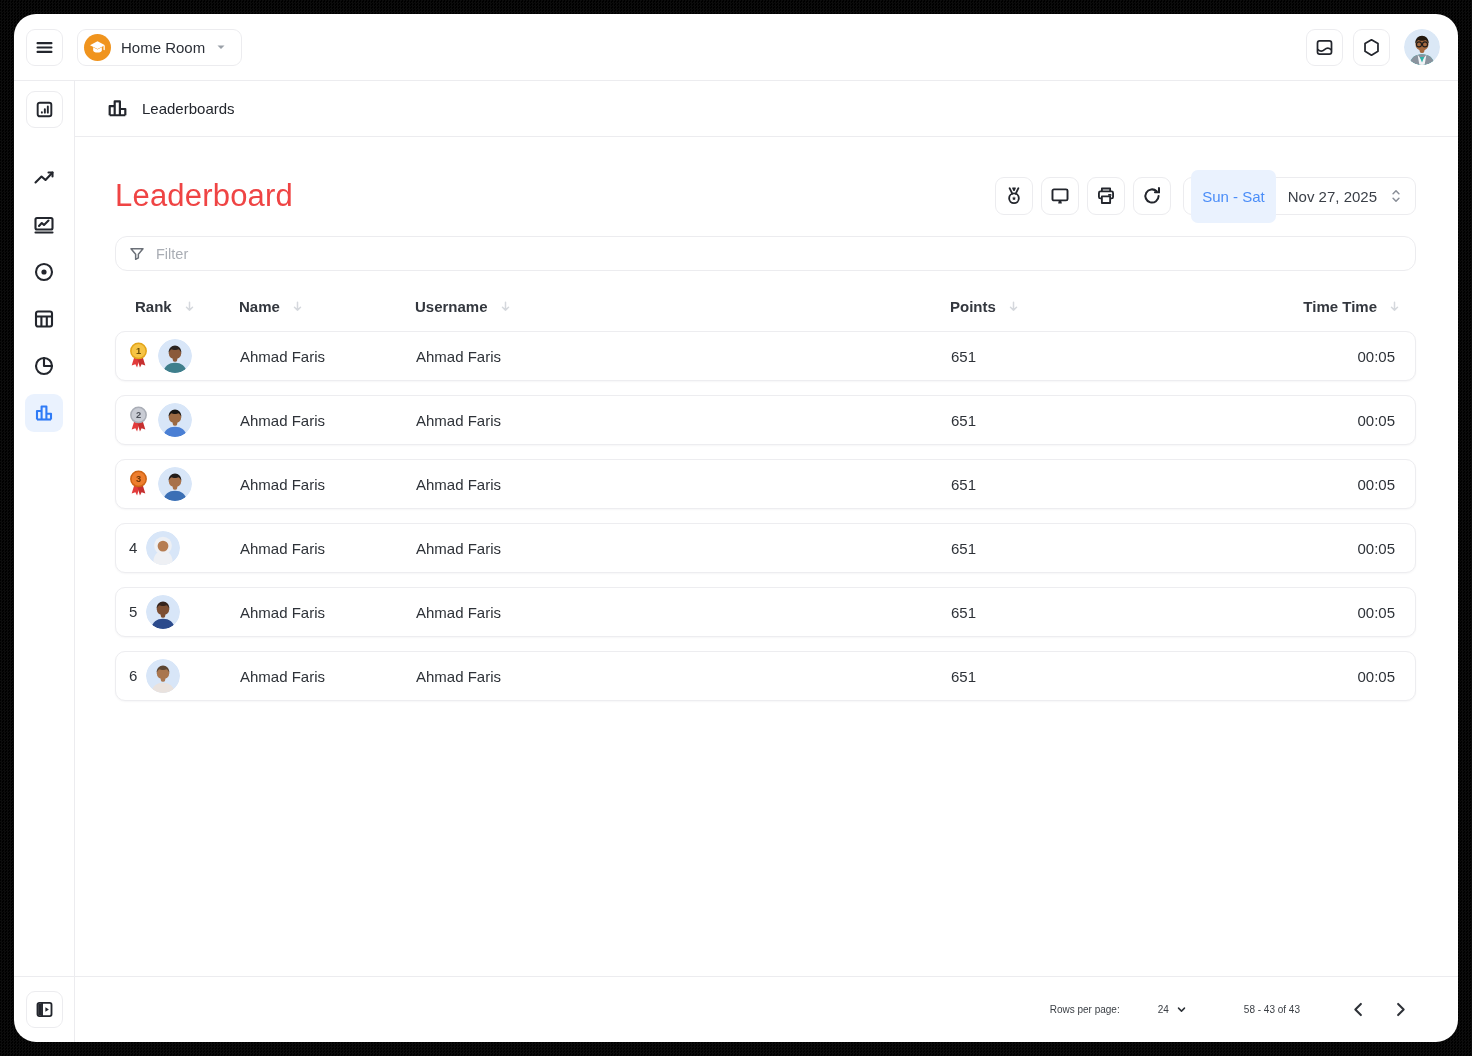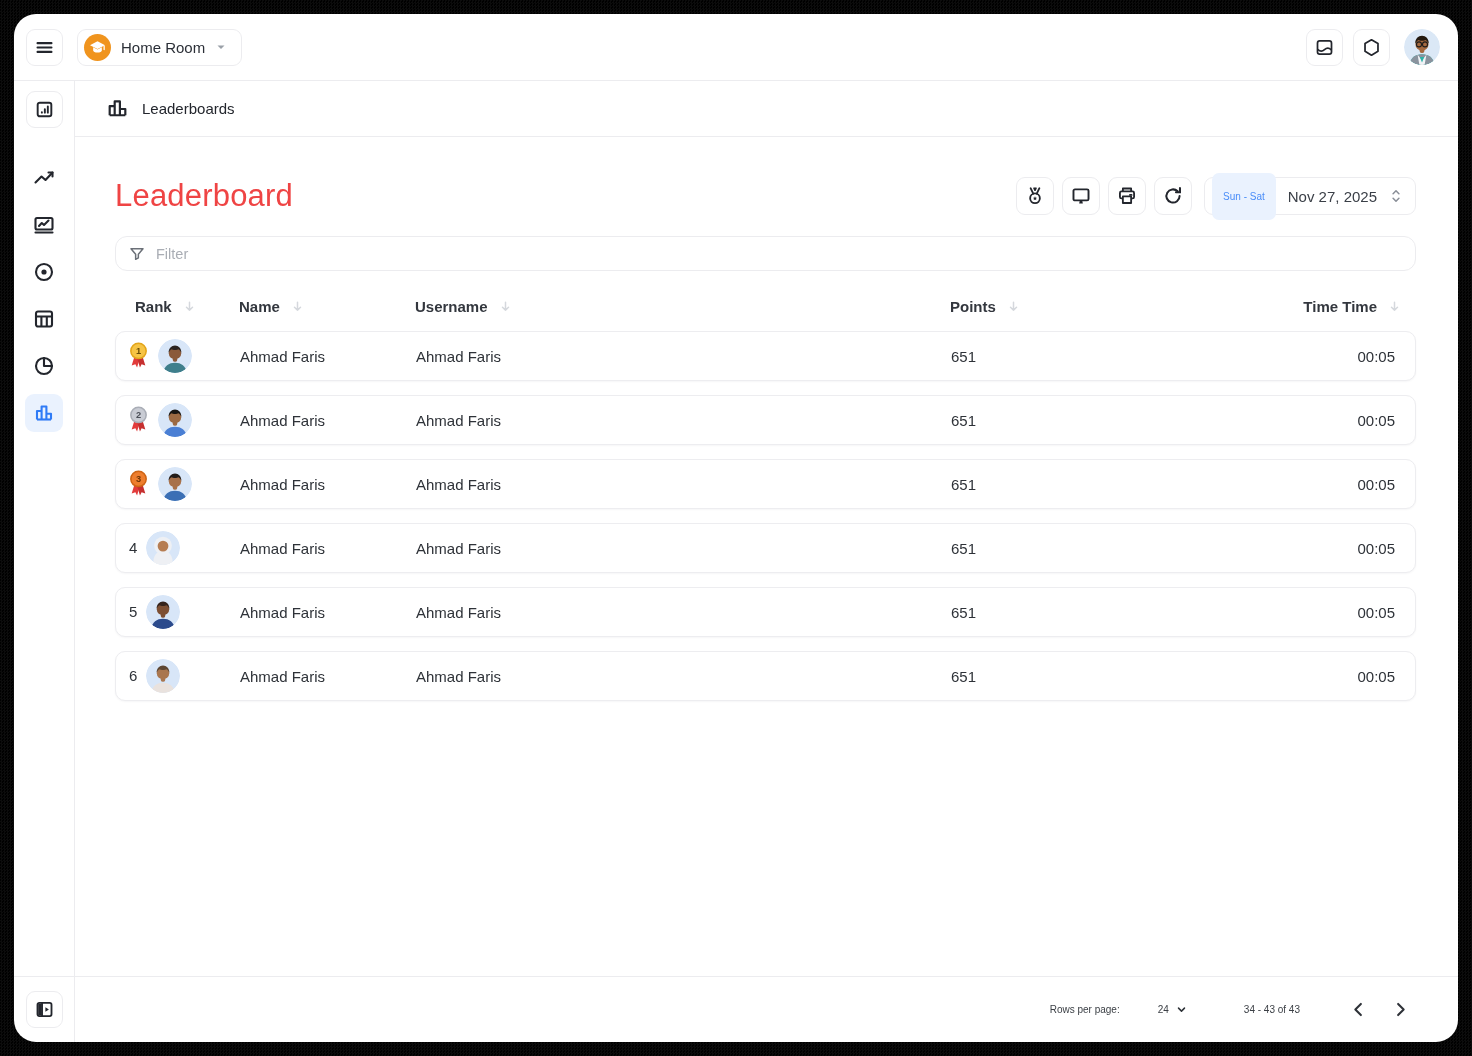"Sun - Sat" .range-pill { font-size: 10px -> 15px }
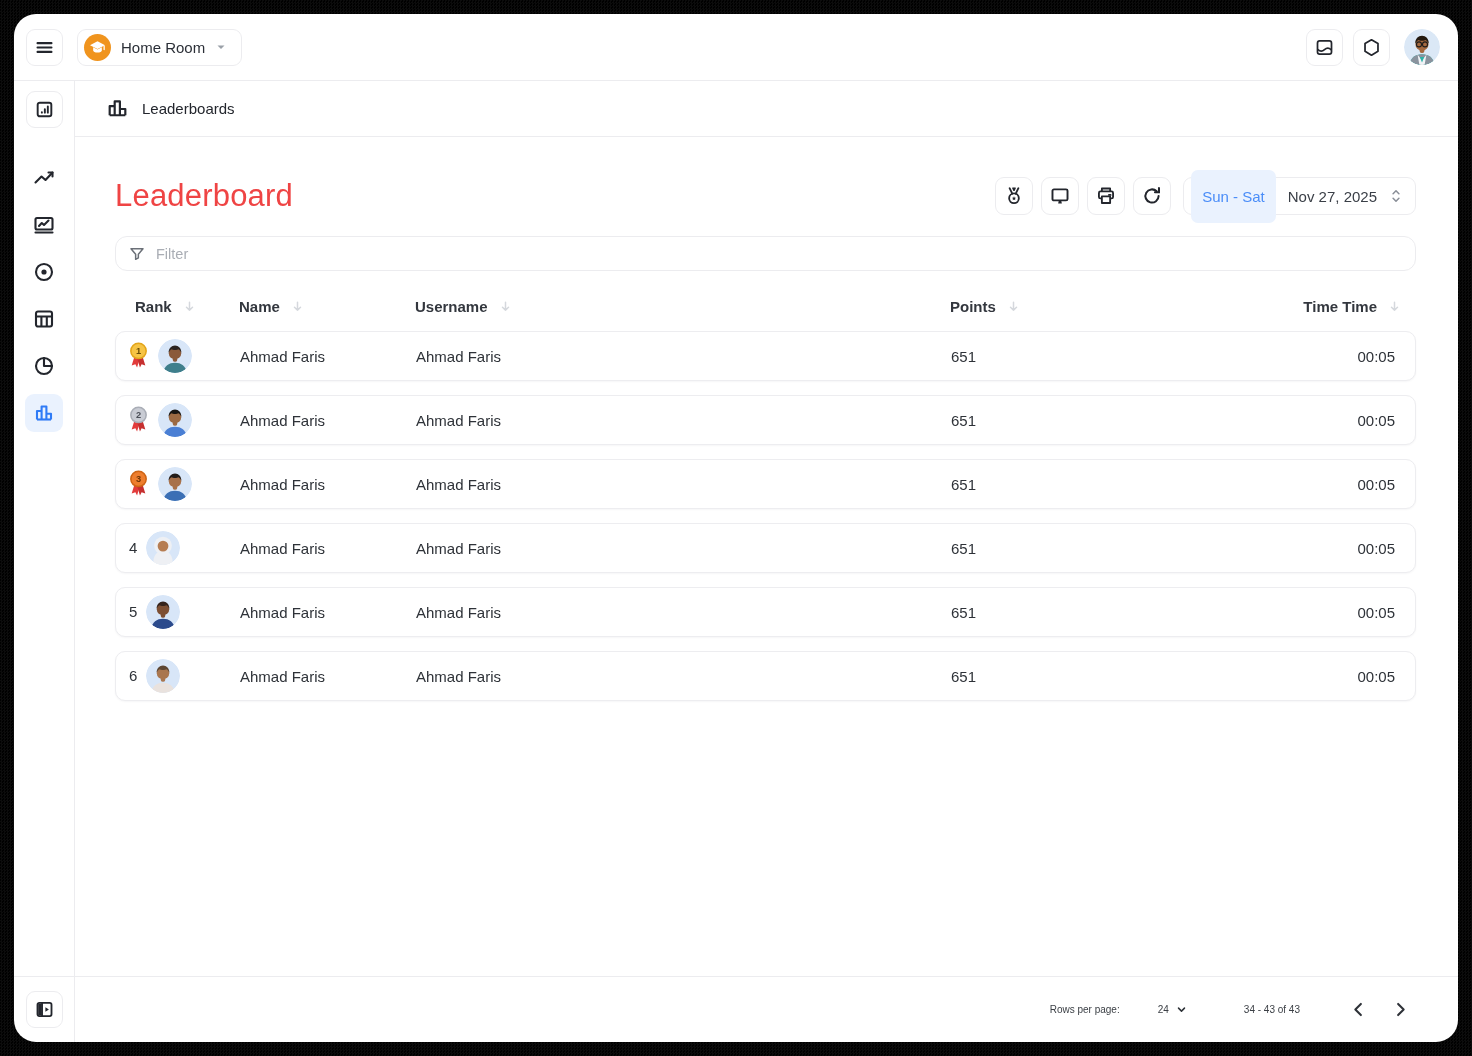"34 - 43 of 43" span.page-range { text: 34 -> 58 }
